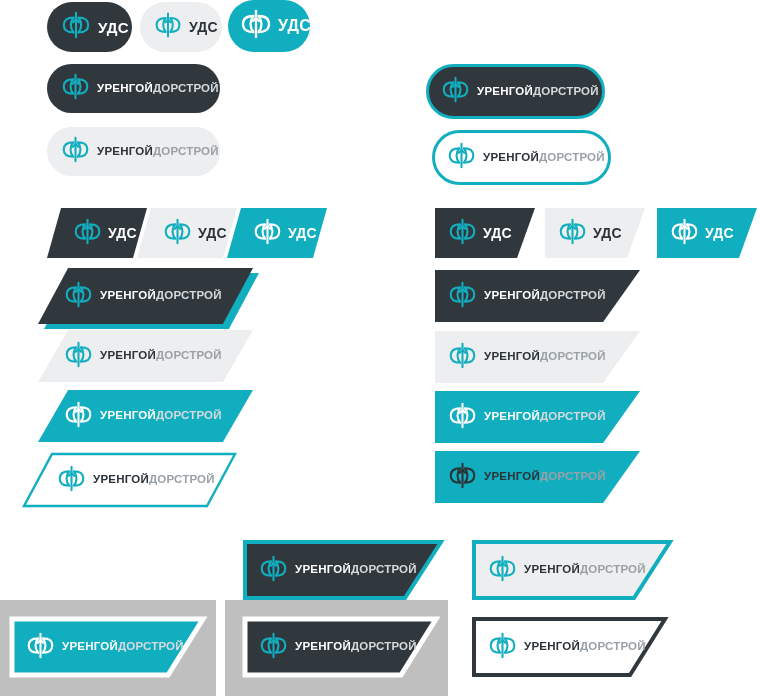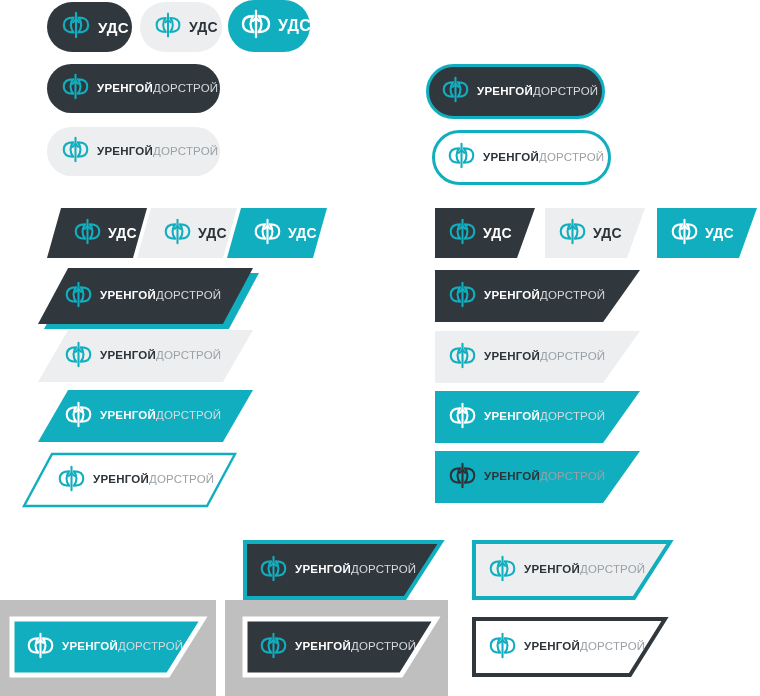"ДОРСТРОЙ" .word .w2 { font-weight: 400 -> 700 }
